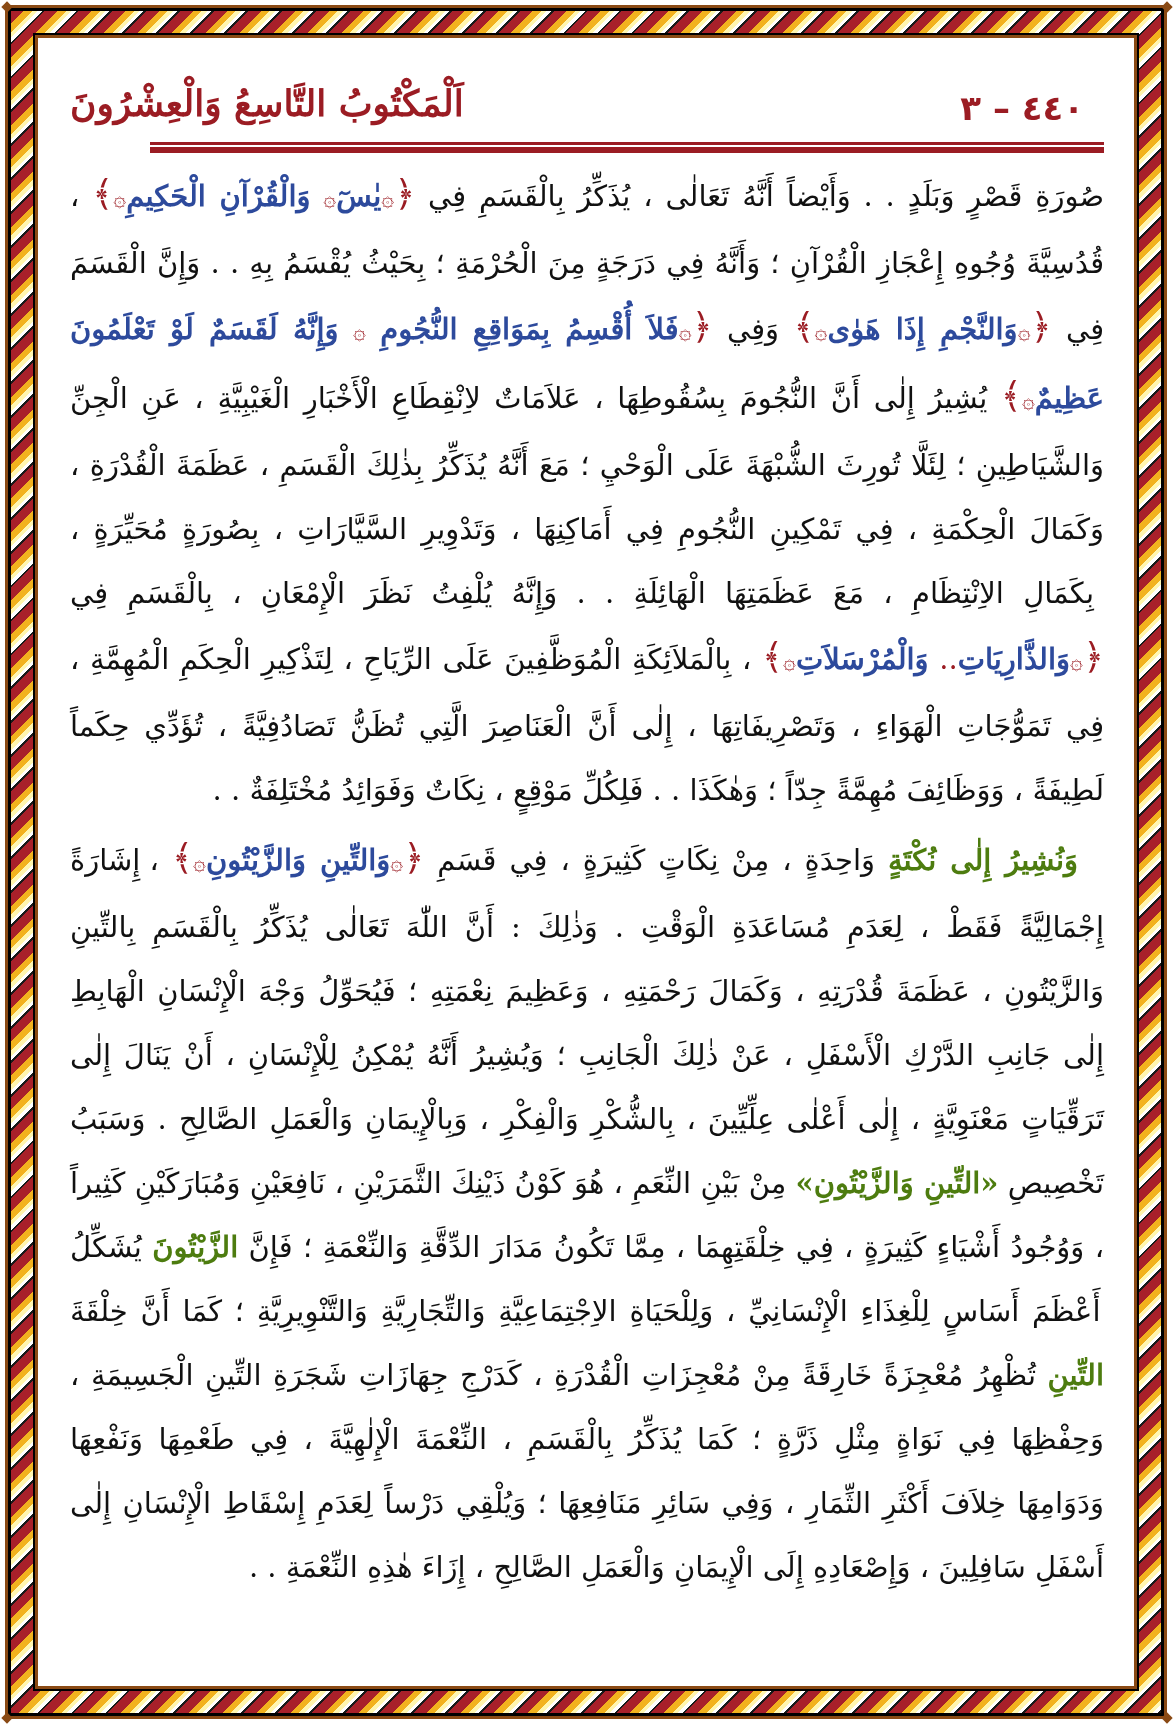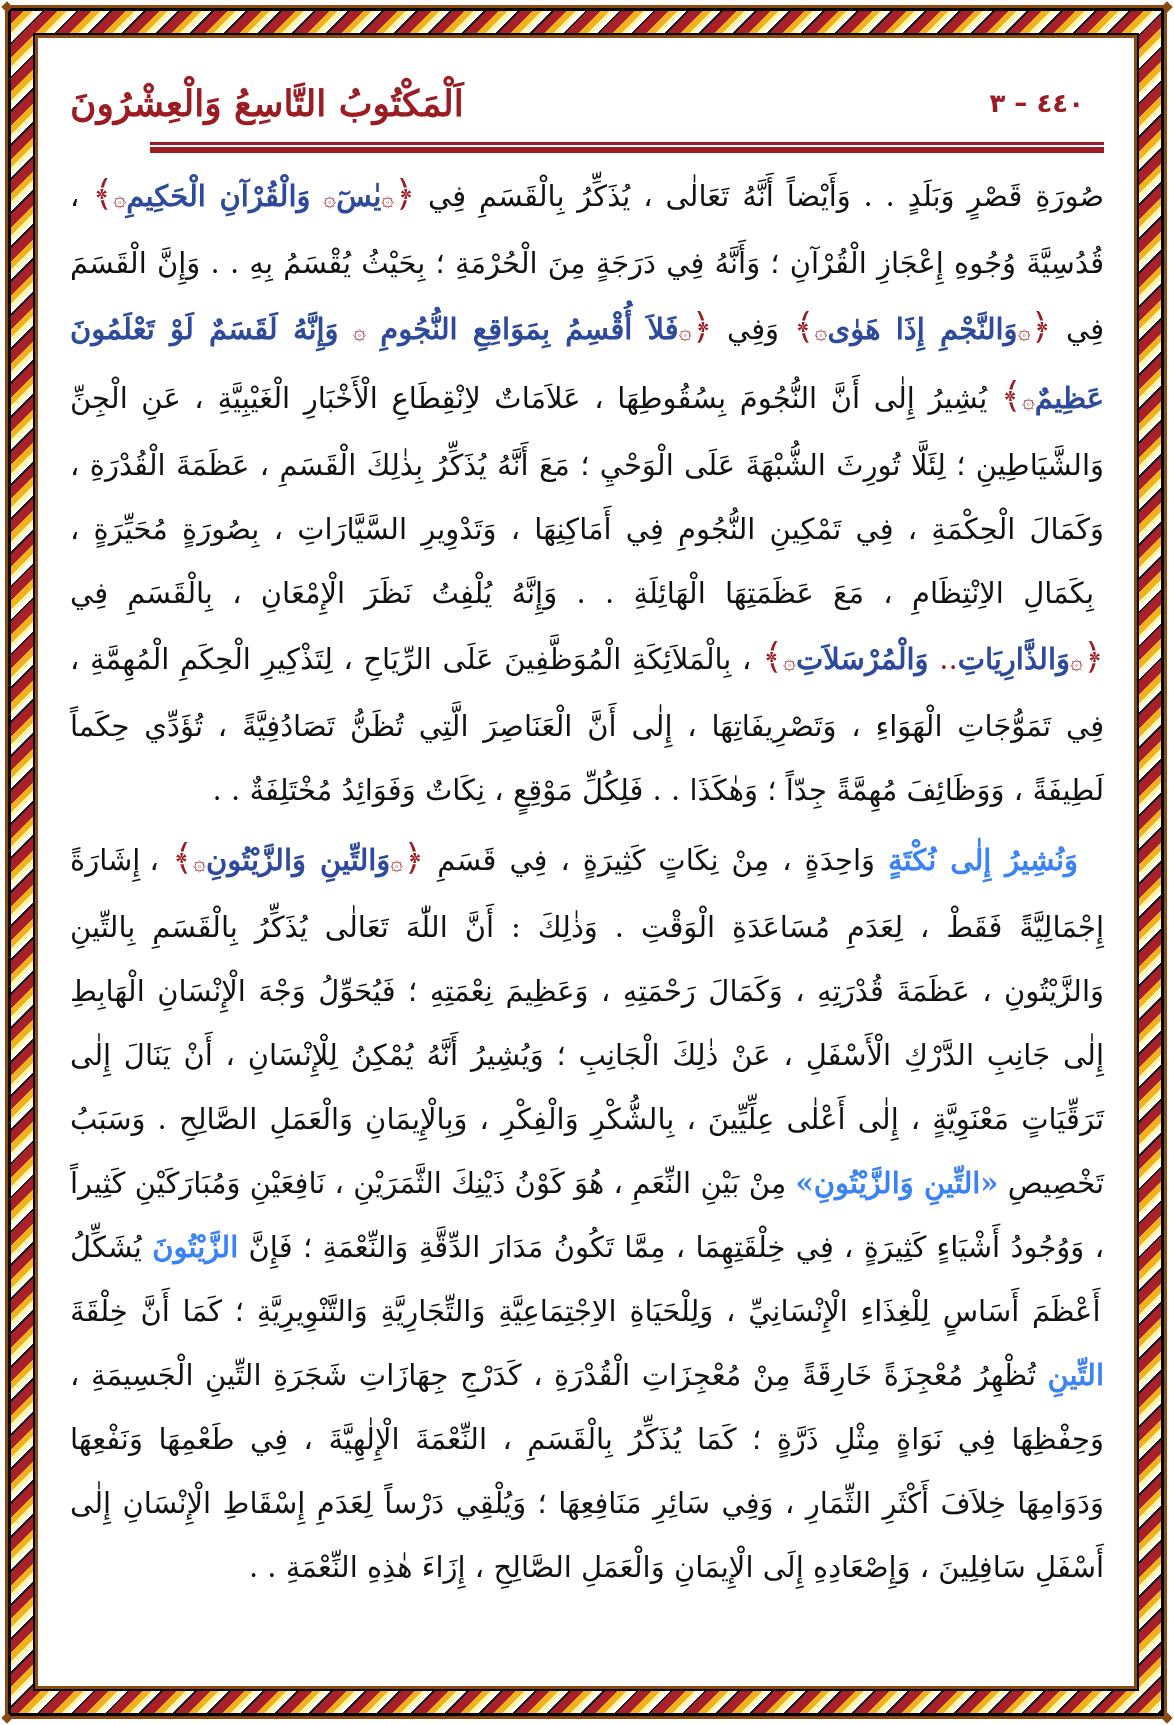"٤٤٠ – ٣" .page-number { font-size: 26px -> 34px }
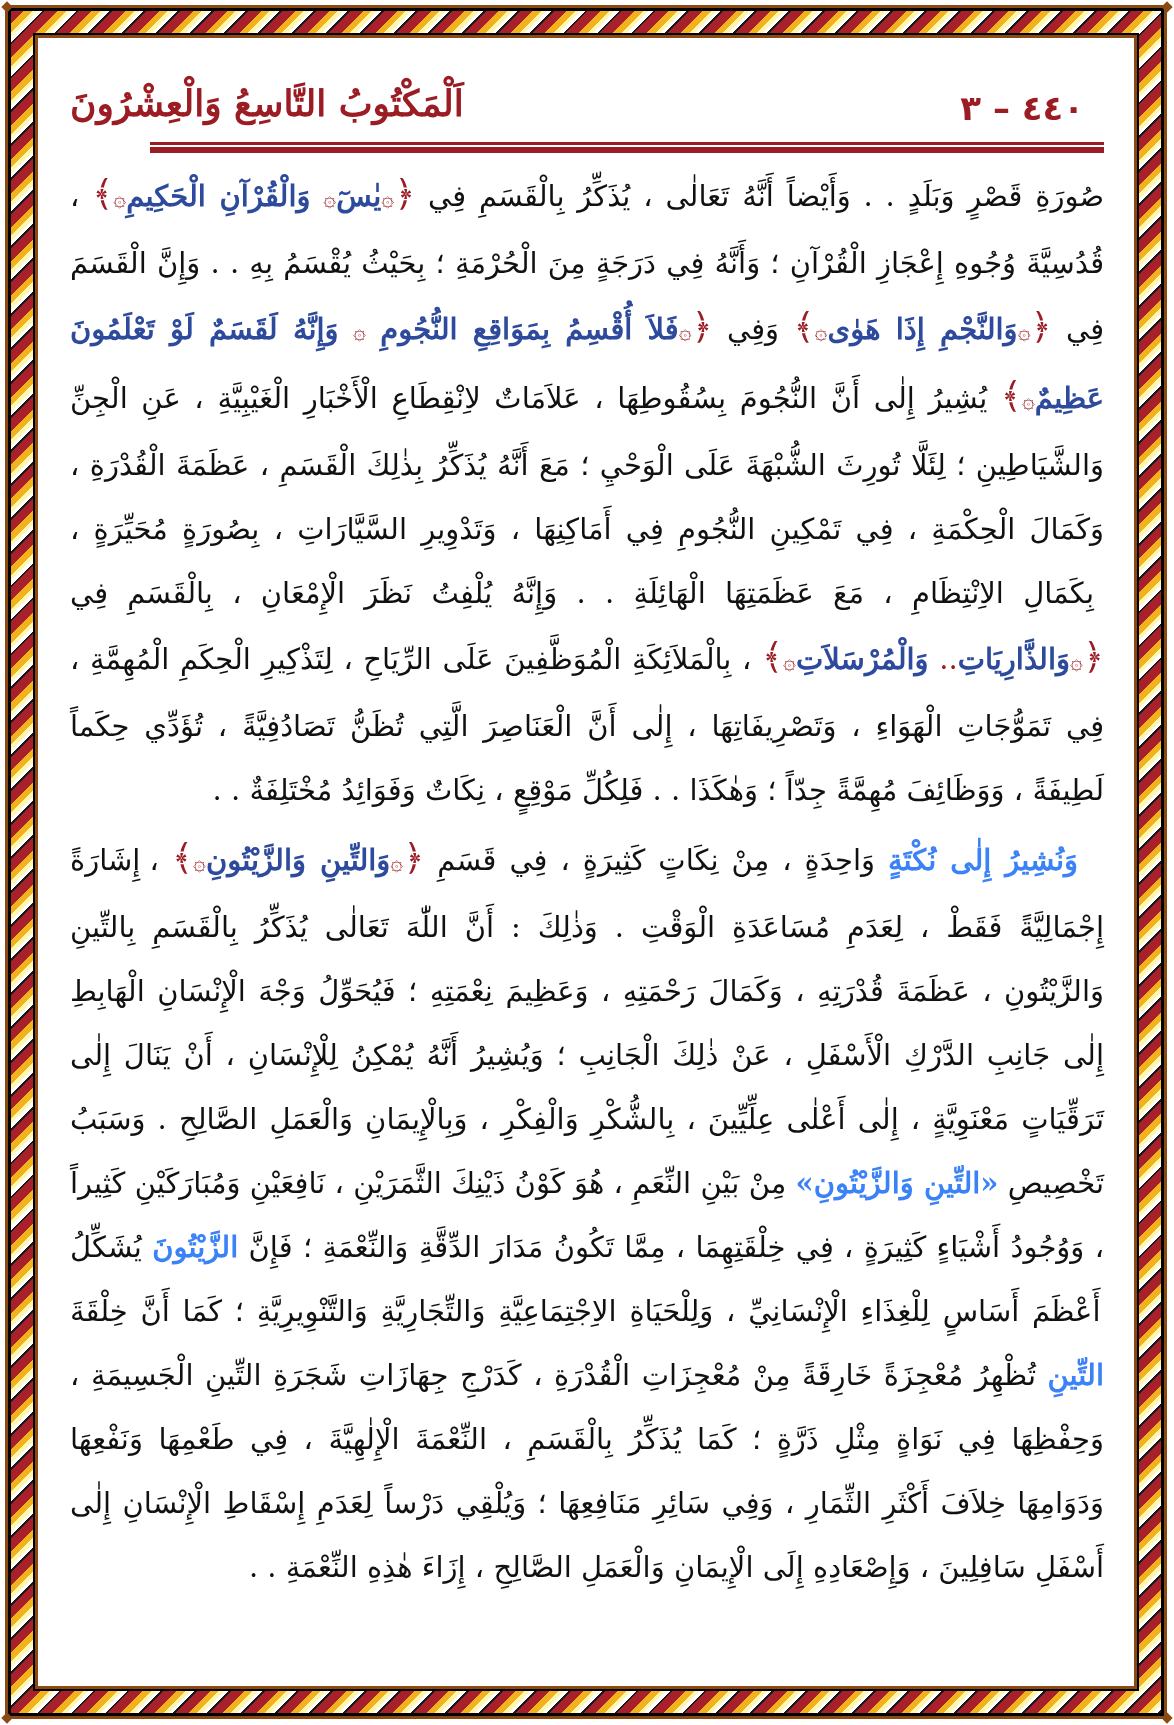"وَنُشِيرُ إِلٰى نُكْتَةٍ" .emph { color: #3b82f6 -> #4d7c0f }
